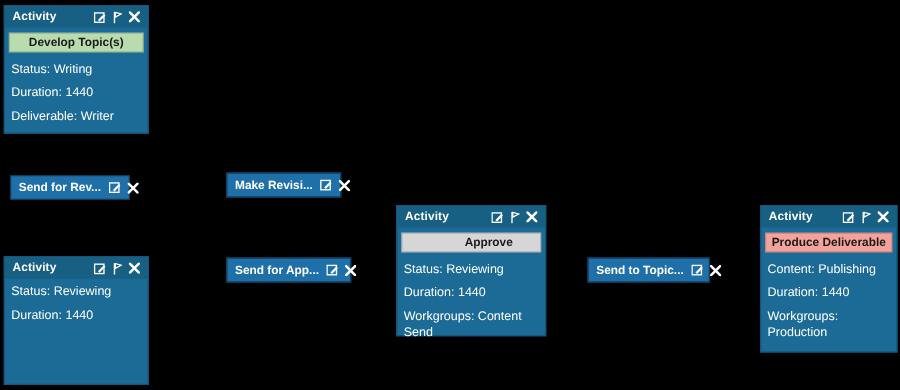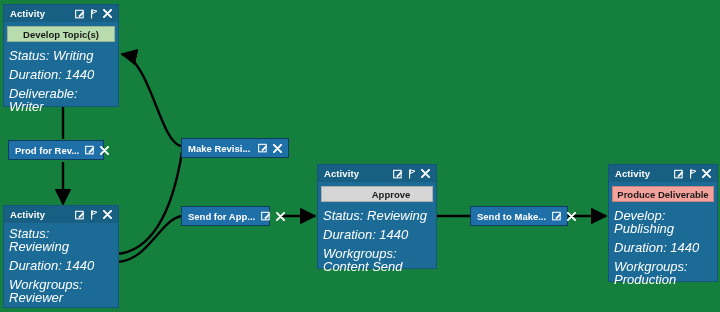"Activity" #canvas { background: #15803d -> #000000 }
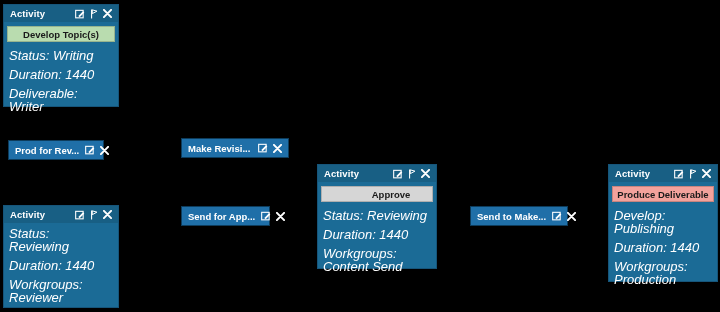"Status: Writing" .act-line { font-size: 13px -> 10px; font-style: italic -> none }
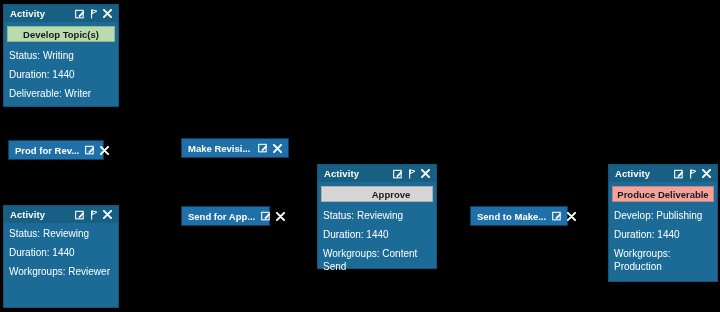"Prod for Rev..." span.trans-label { text: Prod -> Send }
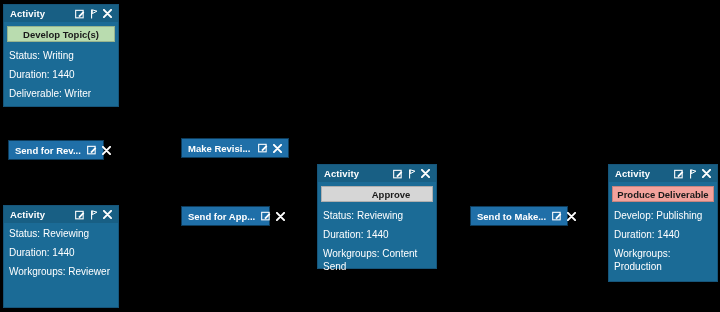"Make Revisi..." div.transition { width: 108px -> 92px }
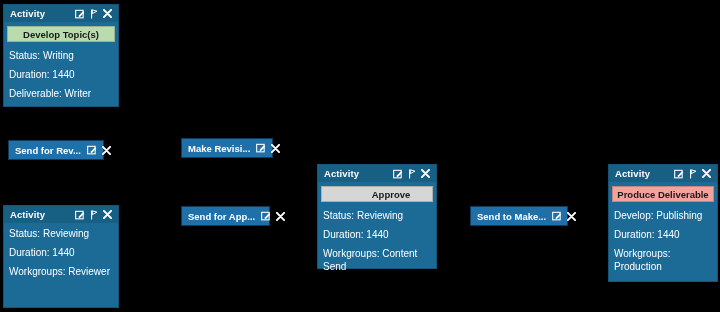"Send for App..." div.transition { width: 89px -> 100px }
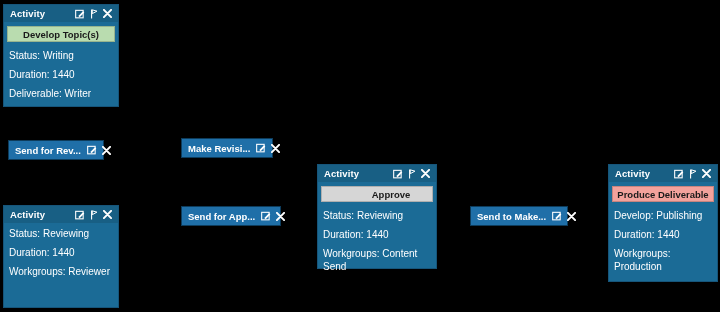"Send to Make..." span.trans-label { text: Make -> Topic }
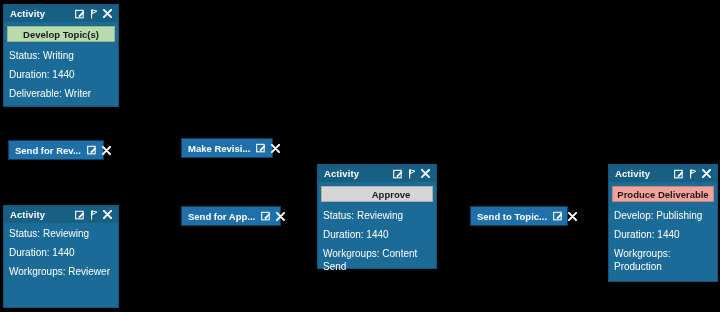"Develop: Publishing" div.act-line { text: Develop -> Content }
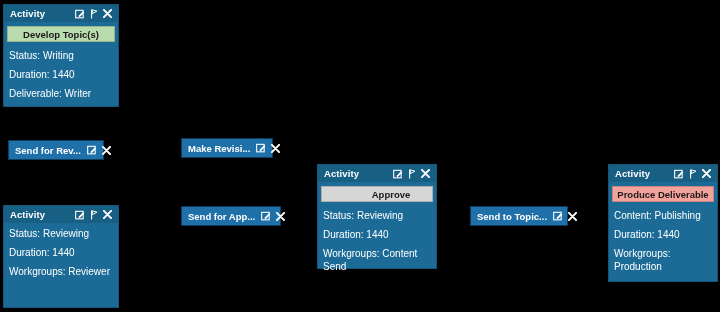"Workgroups: Reviewer" div.act-line { html: <div>Workgroups: Reviewer</div> -> none }
